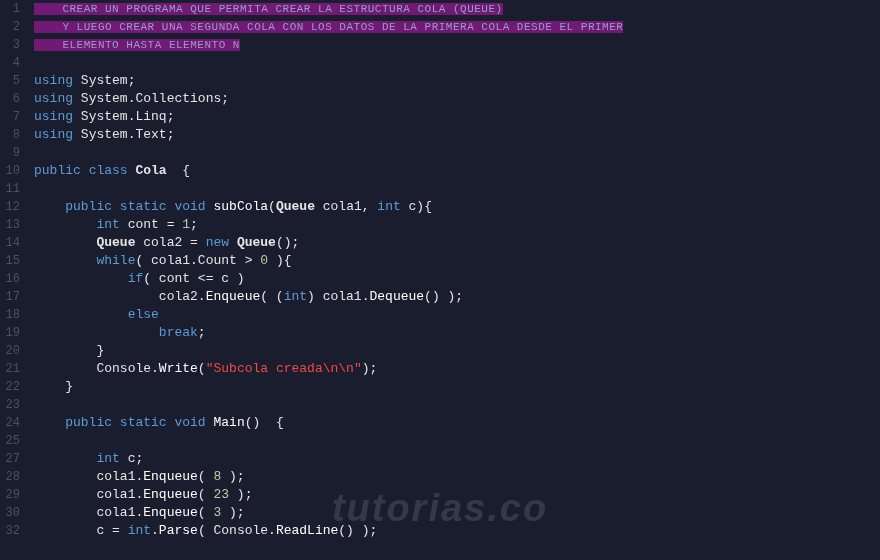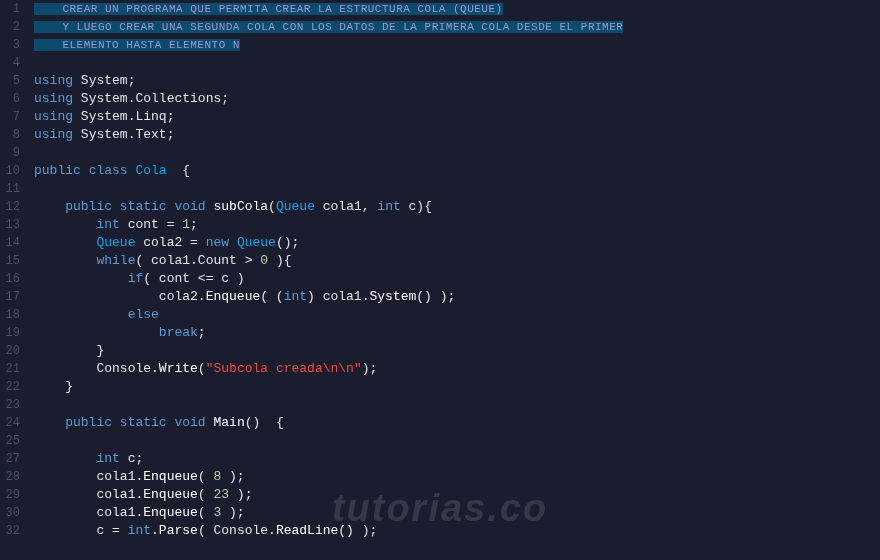"CREAR UN PROGRAMA QUE PERMITA" .comment-highlight { background-color: #0c4a6e -> #701a75 }
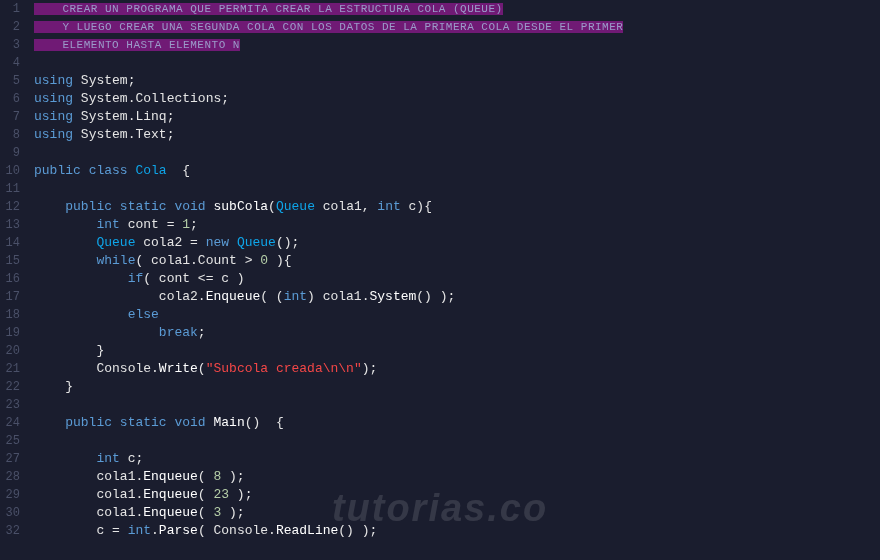"Cola" .type { color: #0ea5e9 -> #e5e5e5; font-weight: none -> bold }
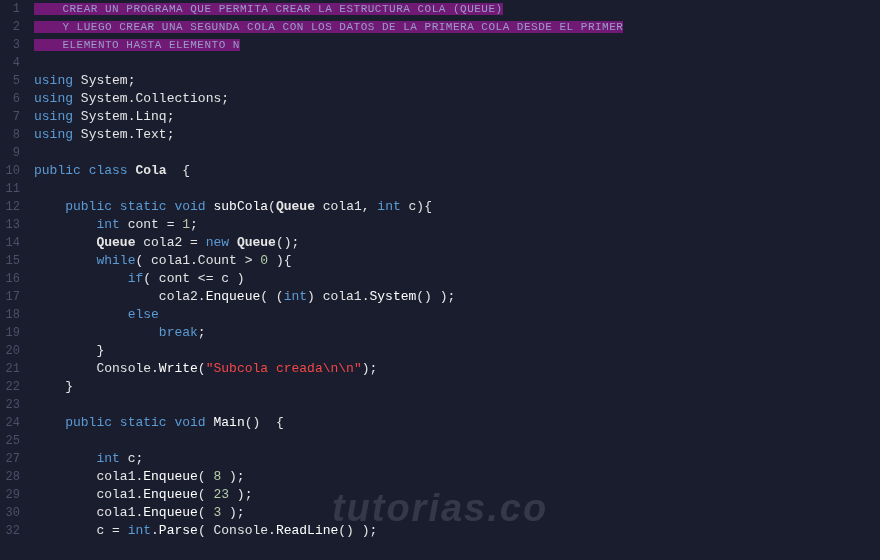"System" span.method { text: System -> Dequeue }
